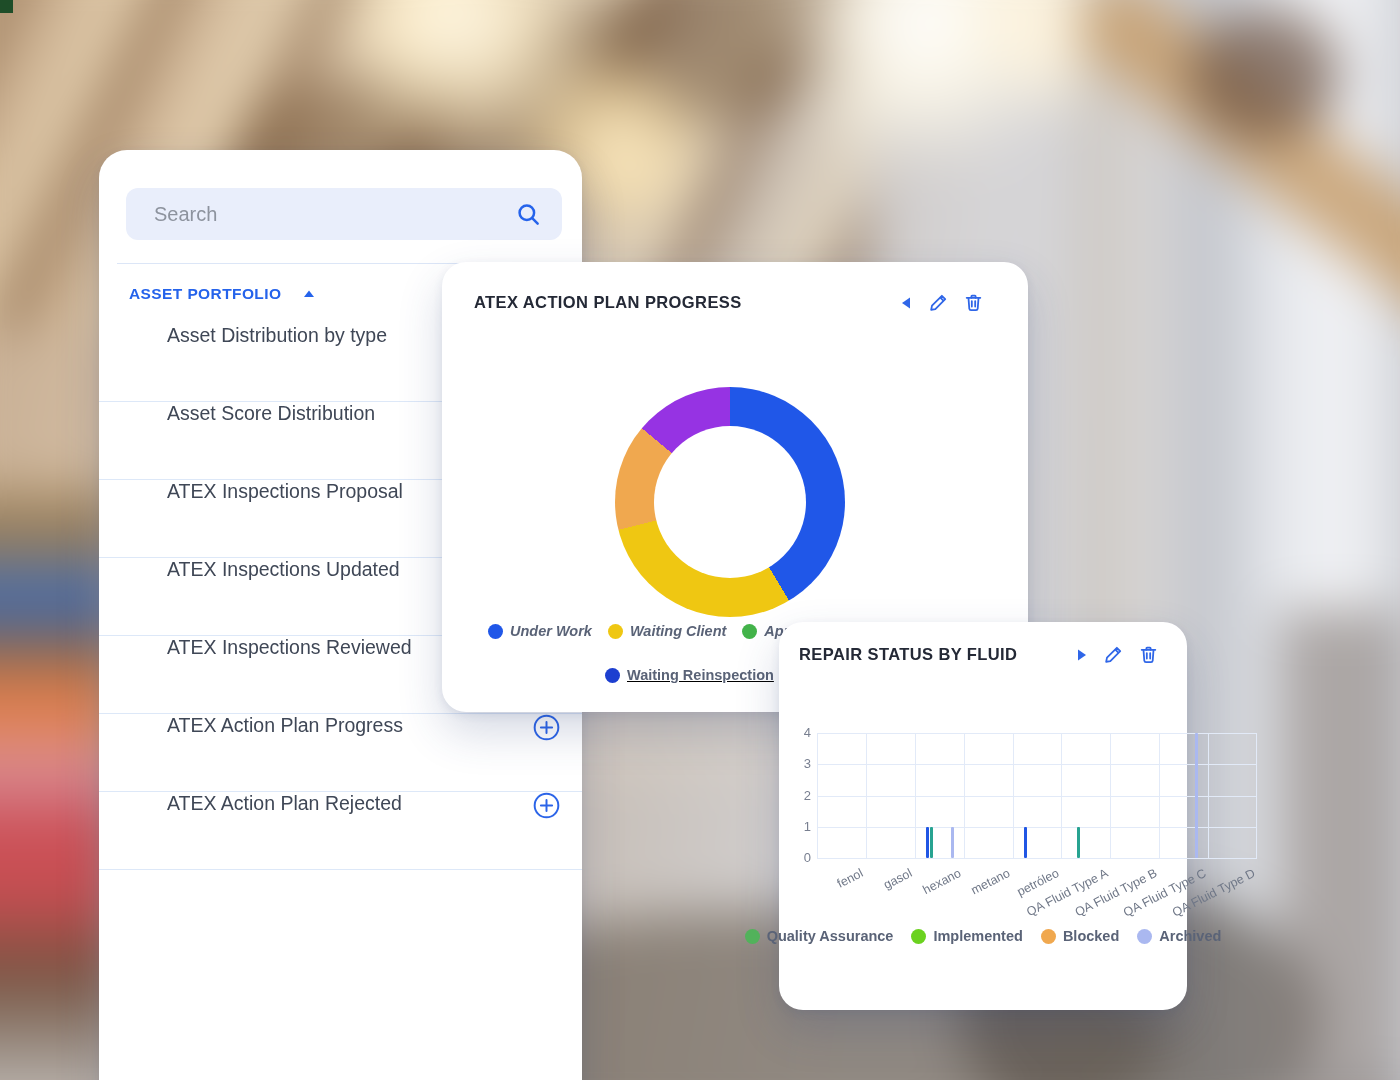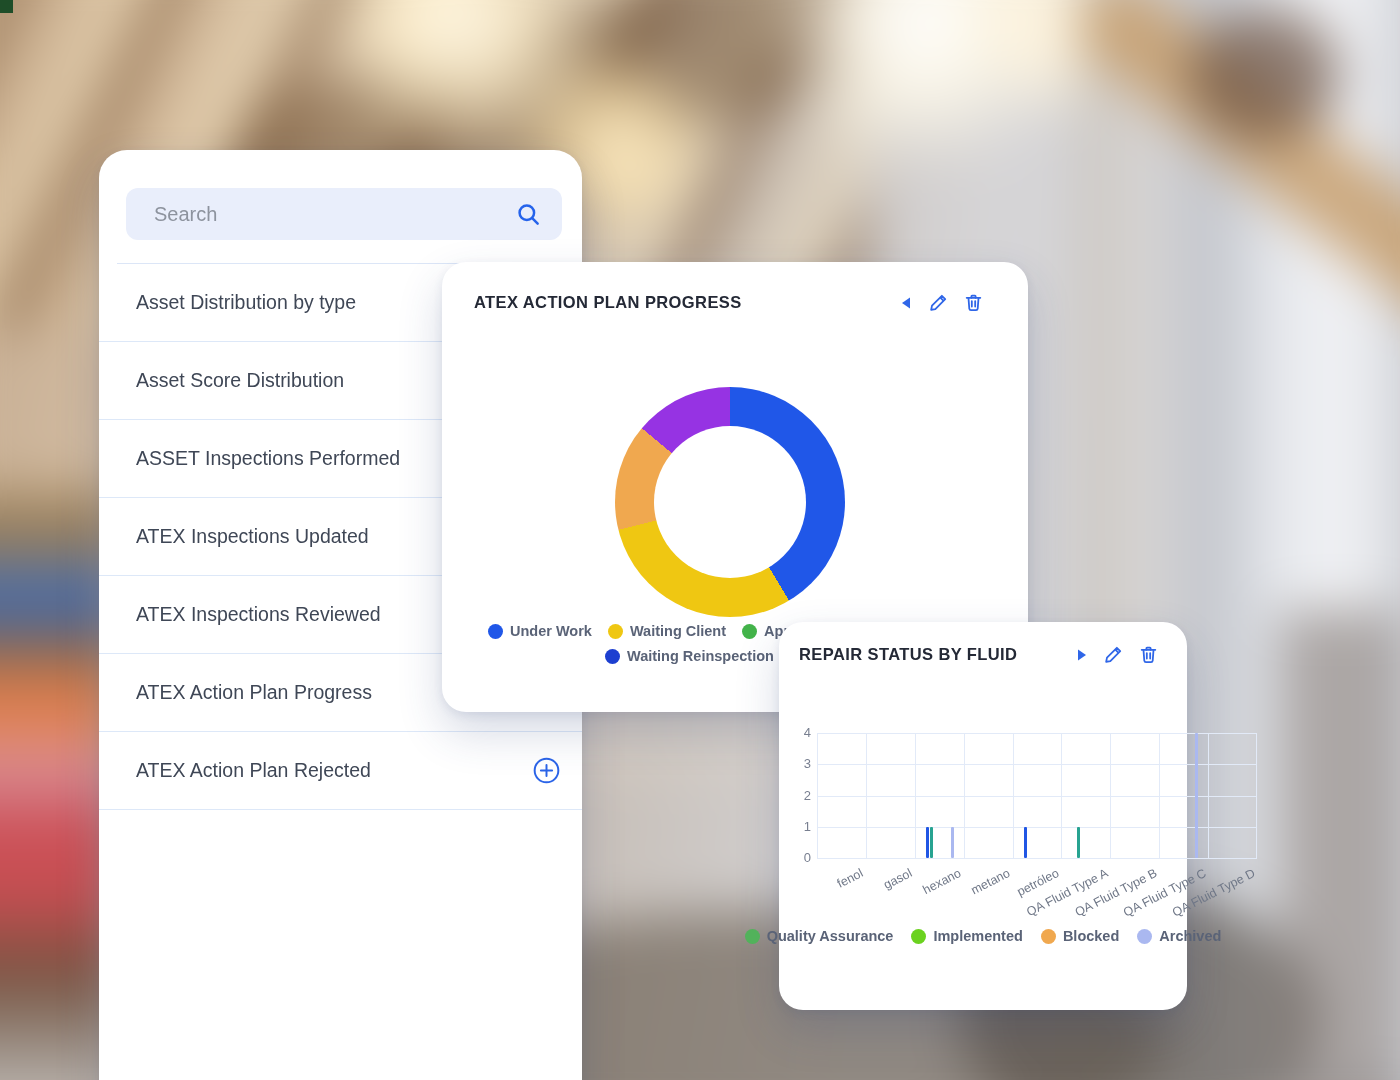"ASSET PORTFOLIO" div.sec-header { html: none -> <div> <span>ASSET PORTFOLIO</span> <span><svg> <polygon></polygon> </svg></span> </div> }
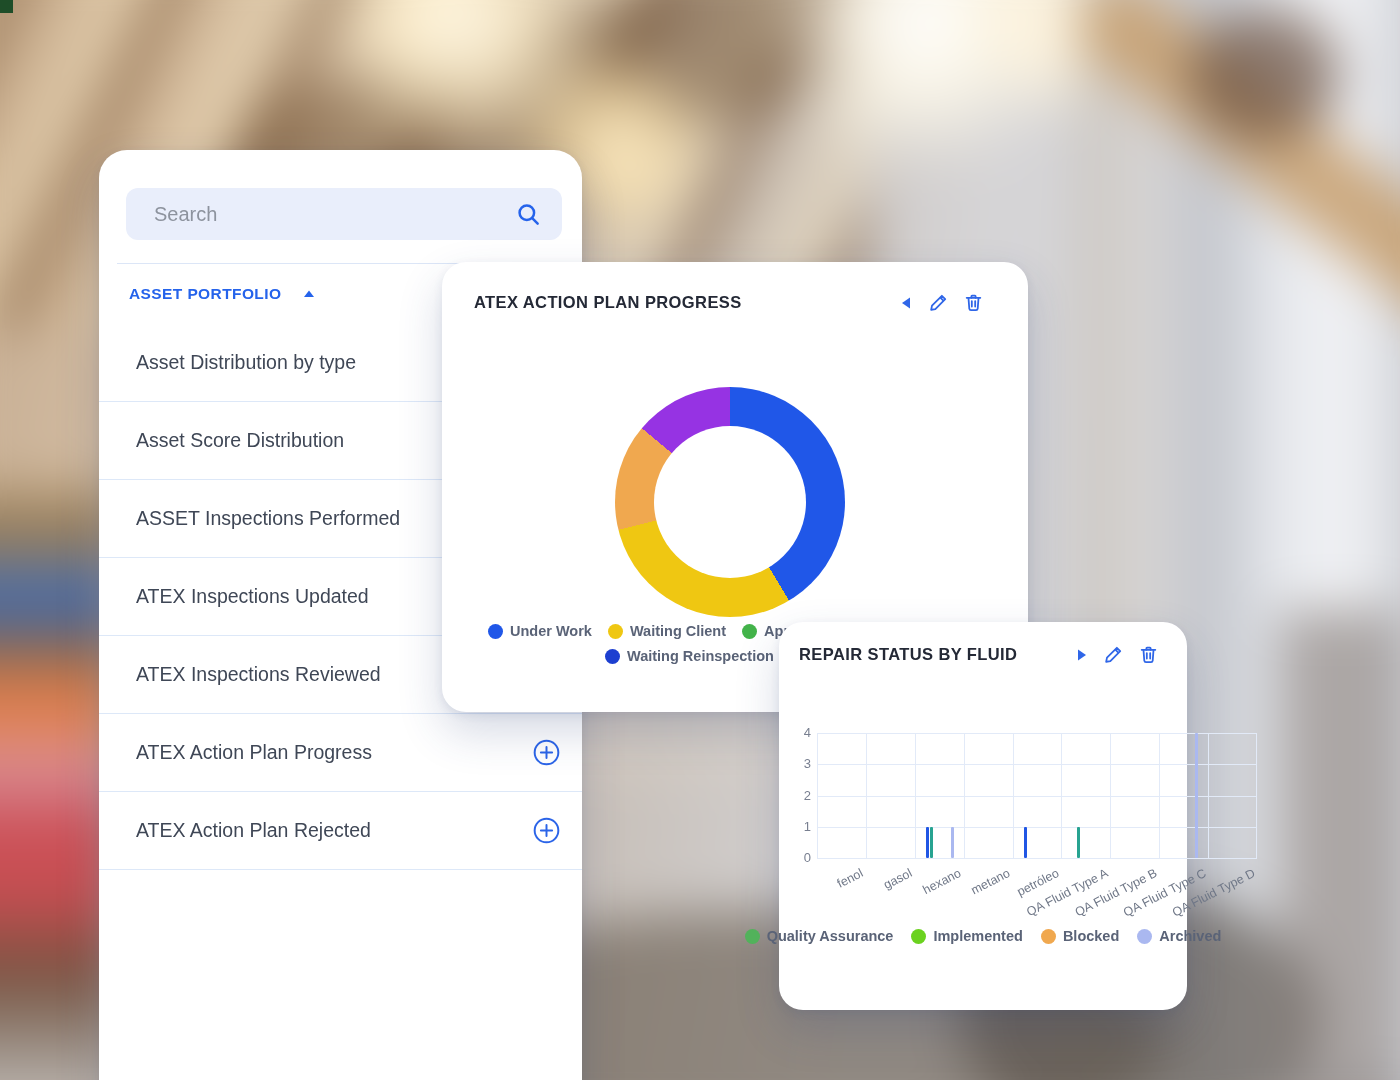"Asset Distribution by type" .srow { align-items: center -> none; padding: 0 22px 0 37px -> 0 22px 0 68px }
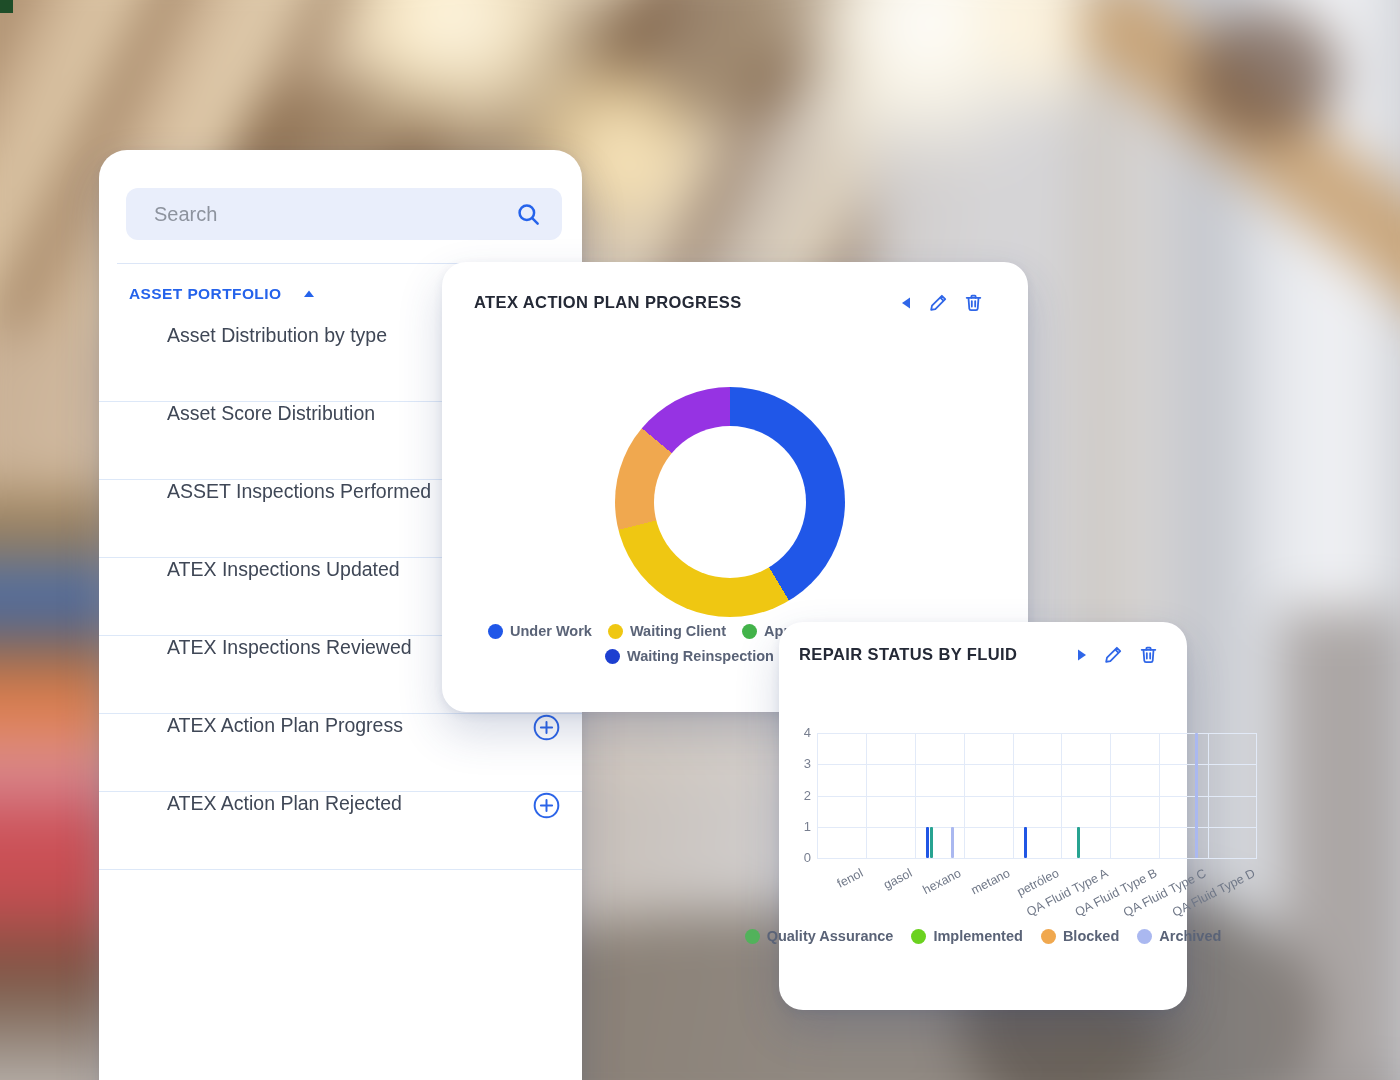"ASSET Inspections Performed" span.srow-label { text: ASSET Inspections Performed -> ATEX Inspections Proposal }
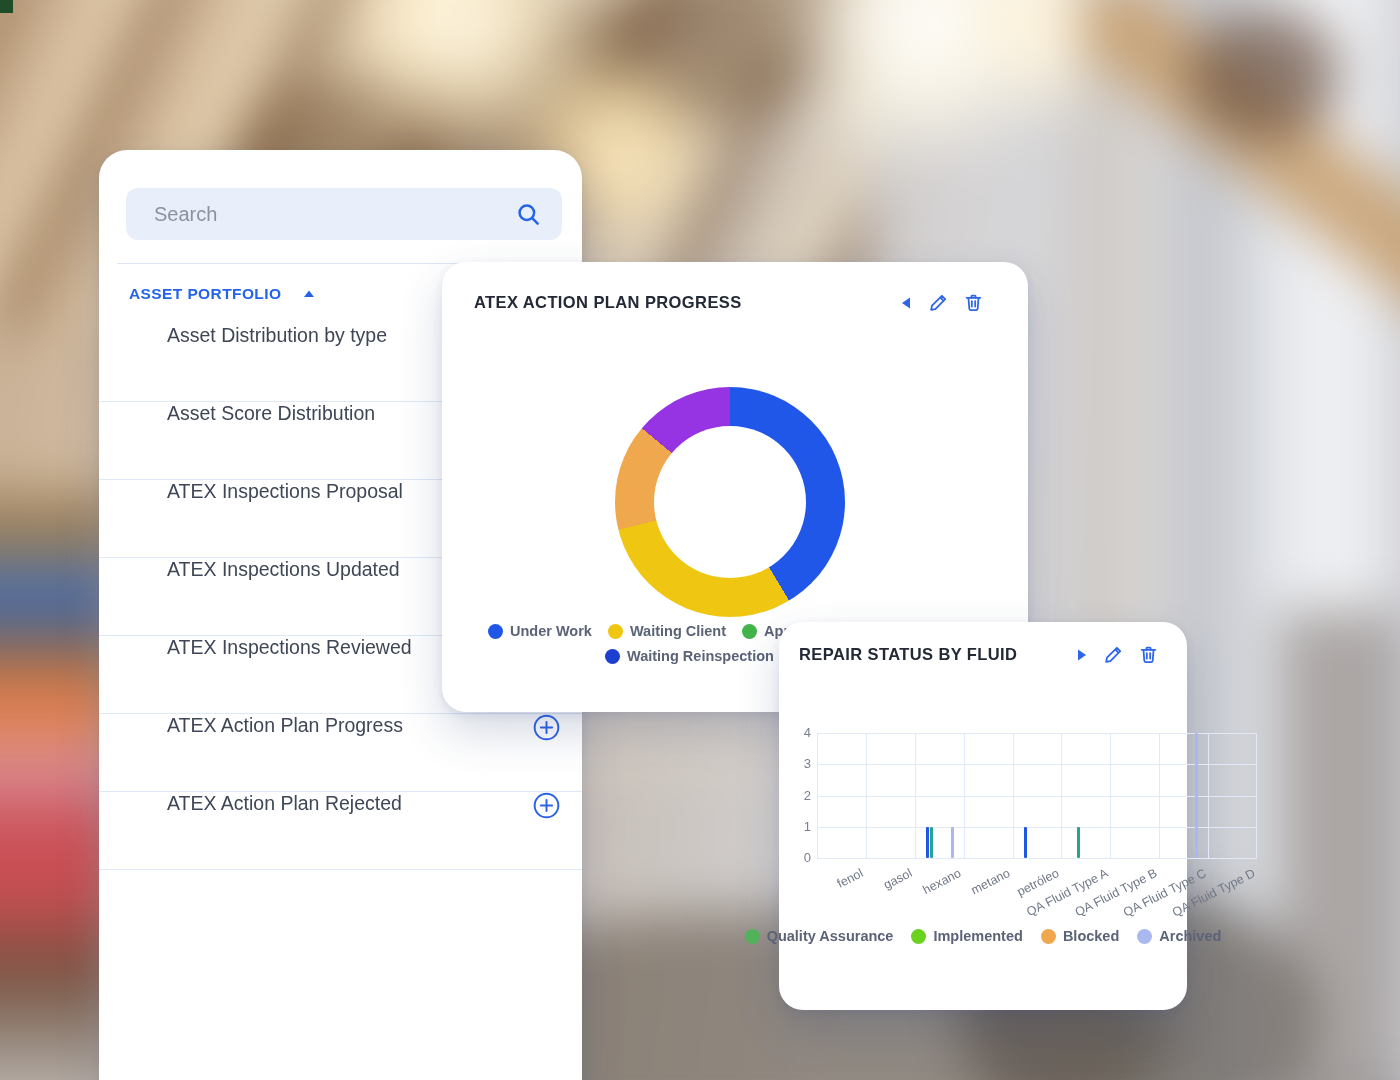"Under Work" div.dlegend-row { font-style: none -> italic }
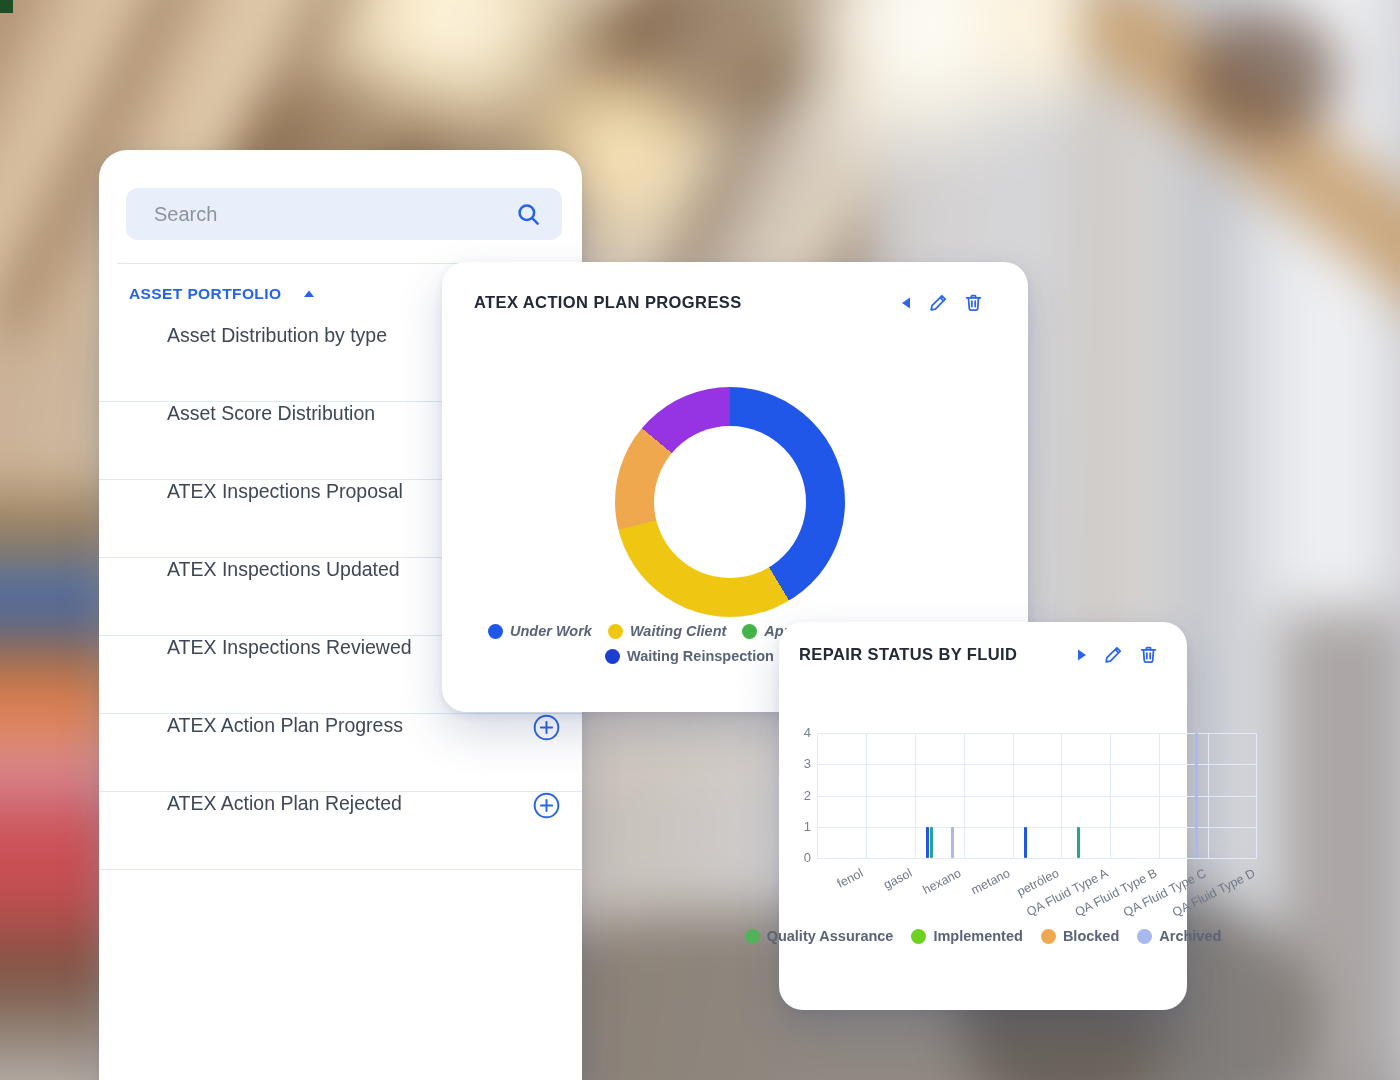"Waiting Reinspection" div.dlegend-row { text-decoration: none -> underline; top: 386px -> 405px }
